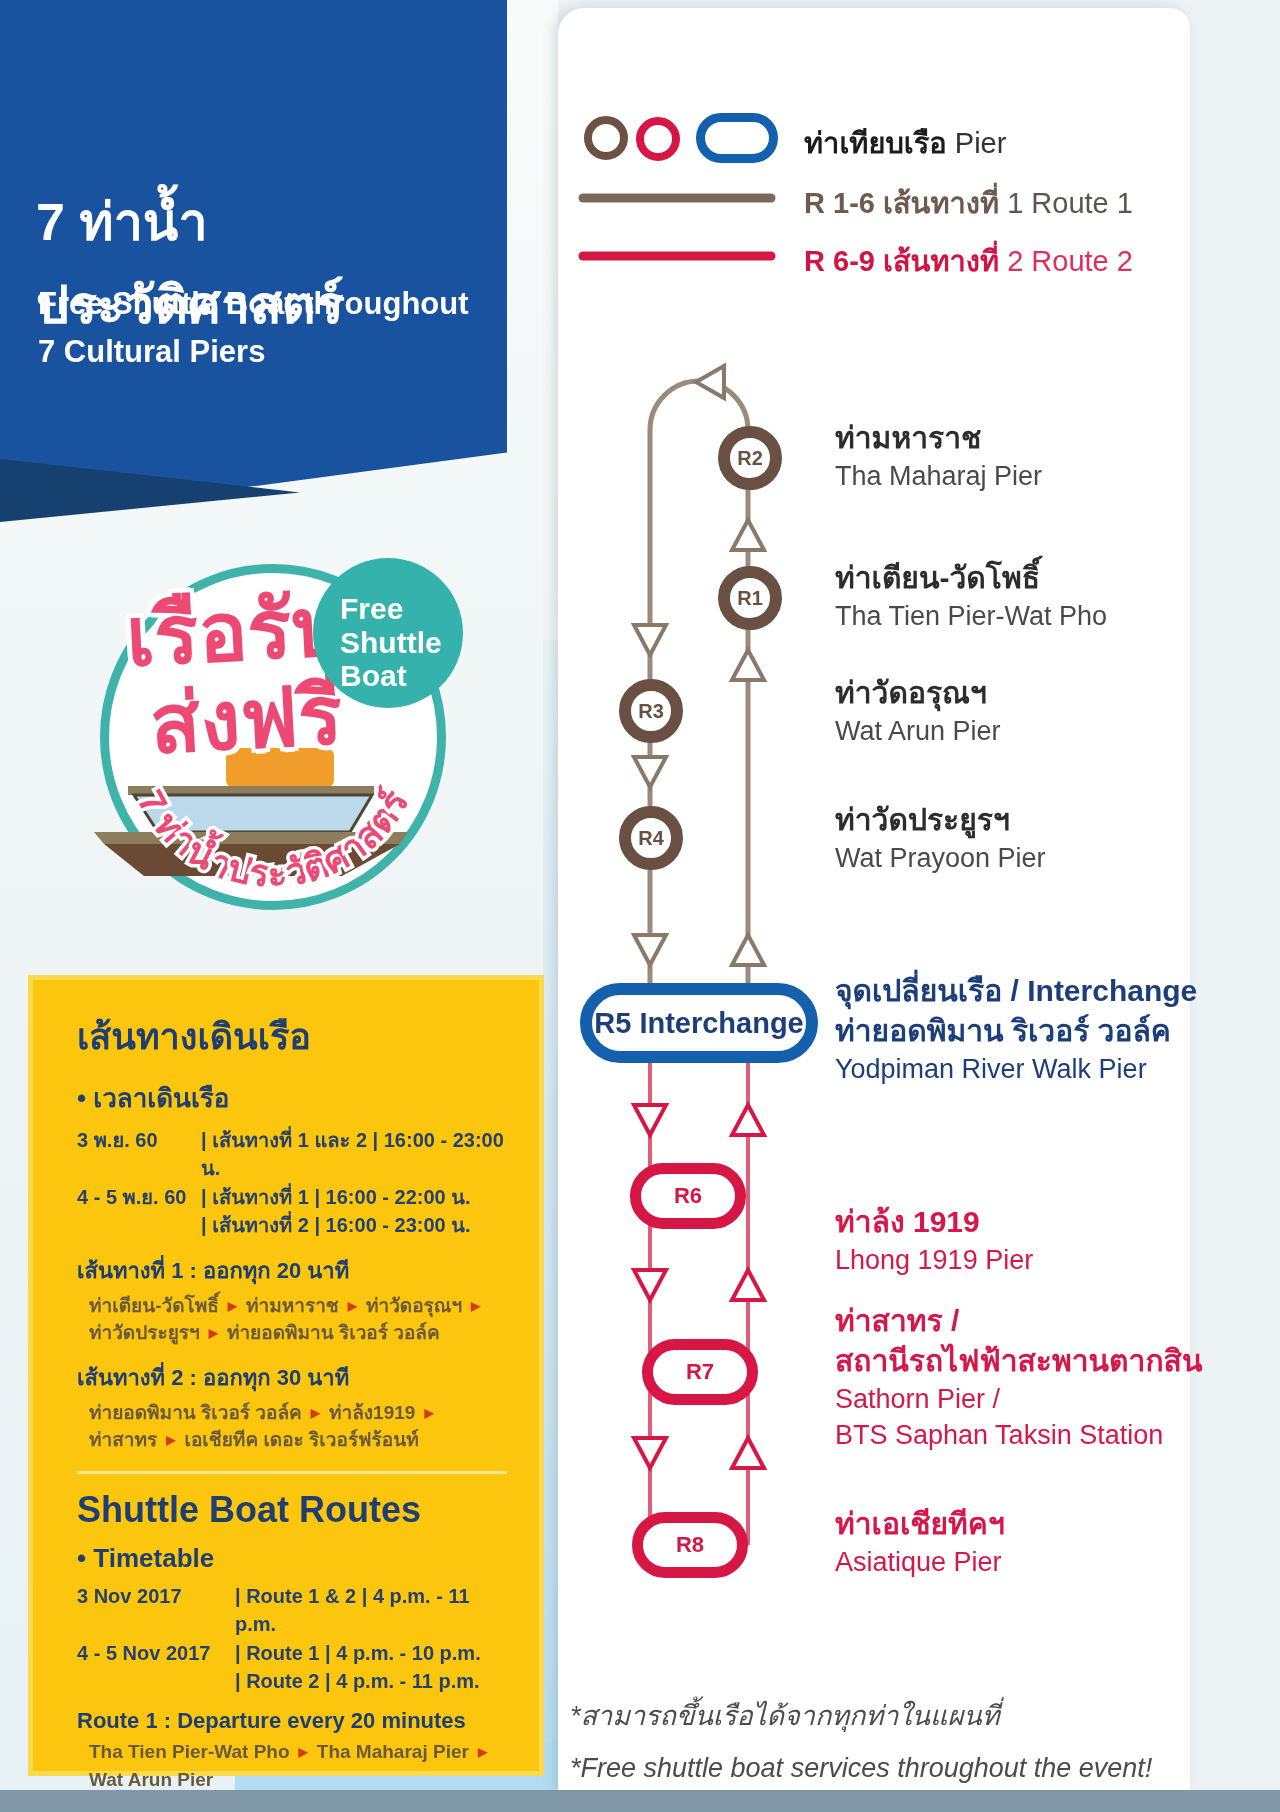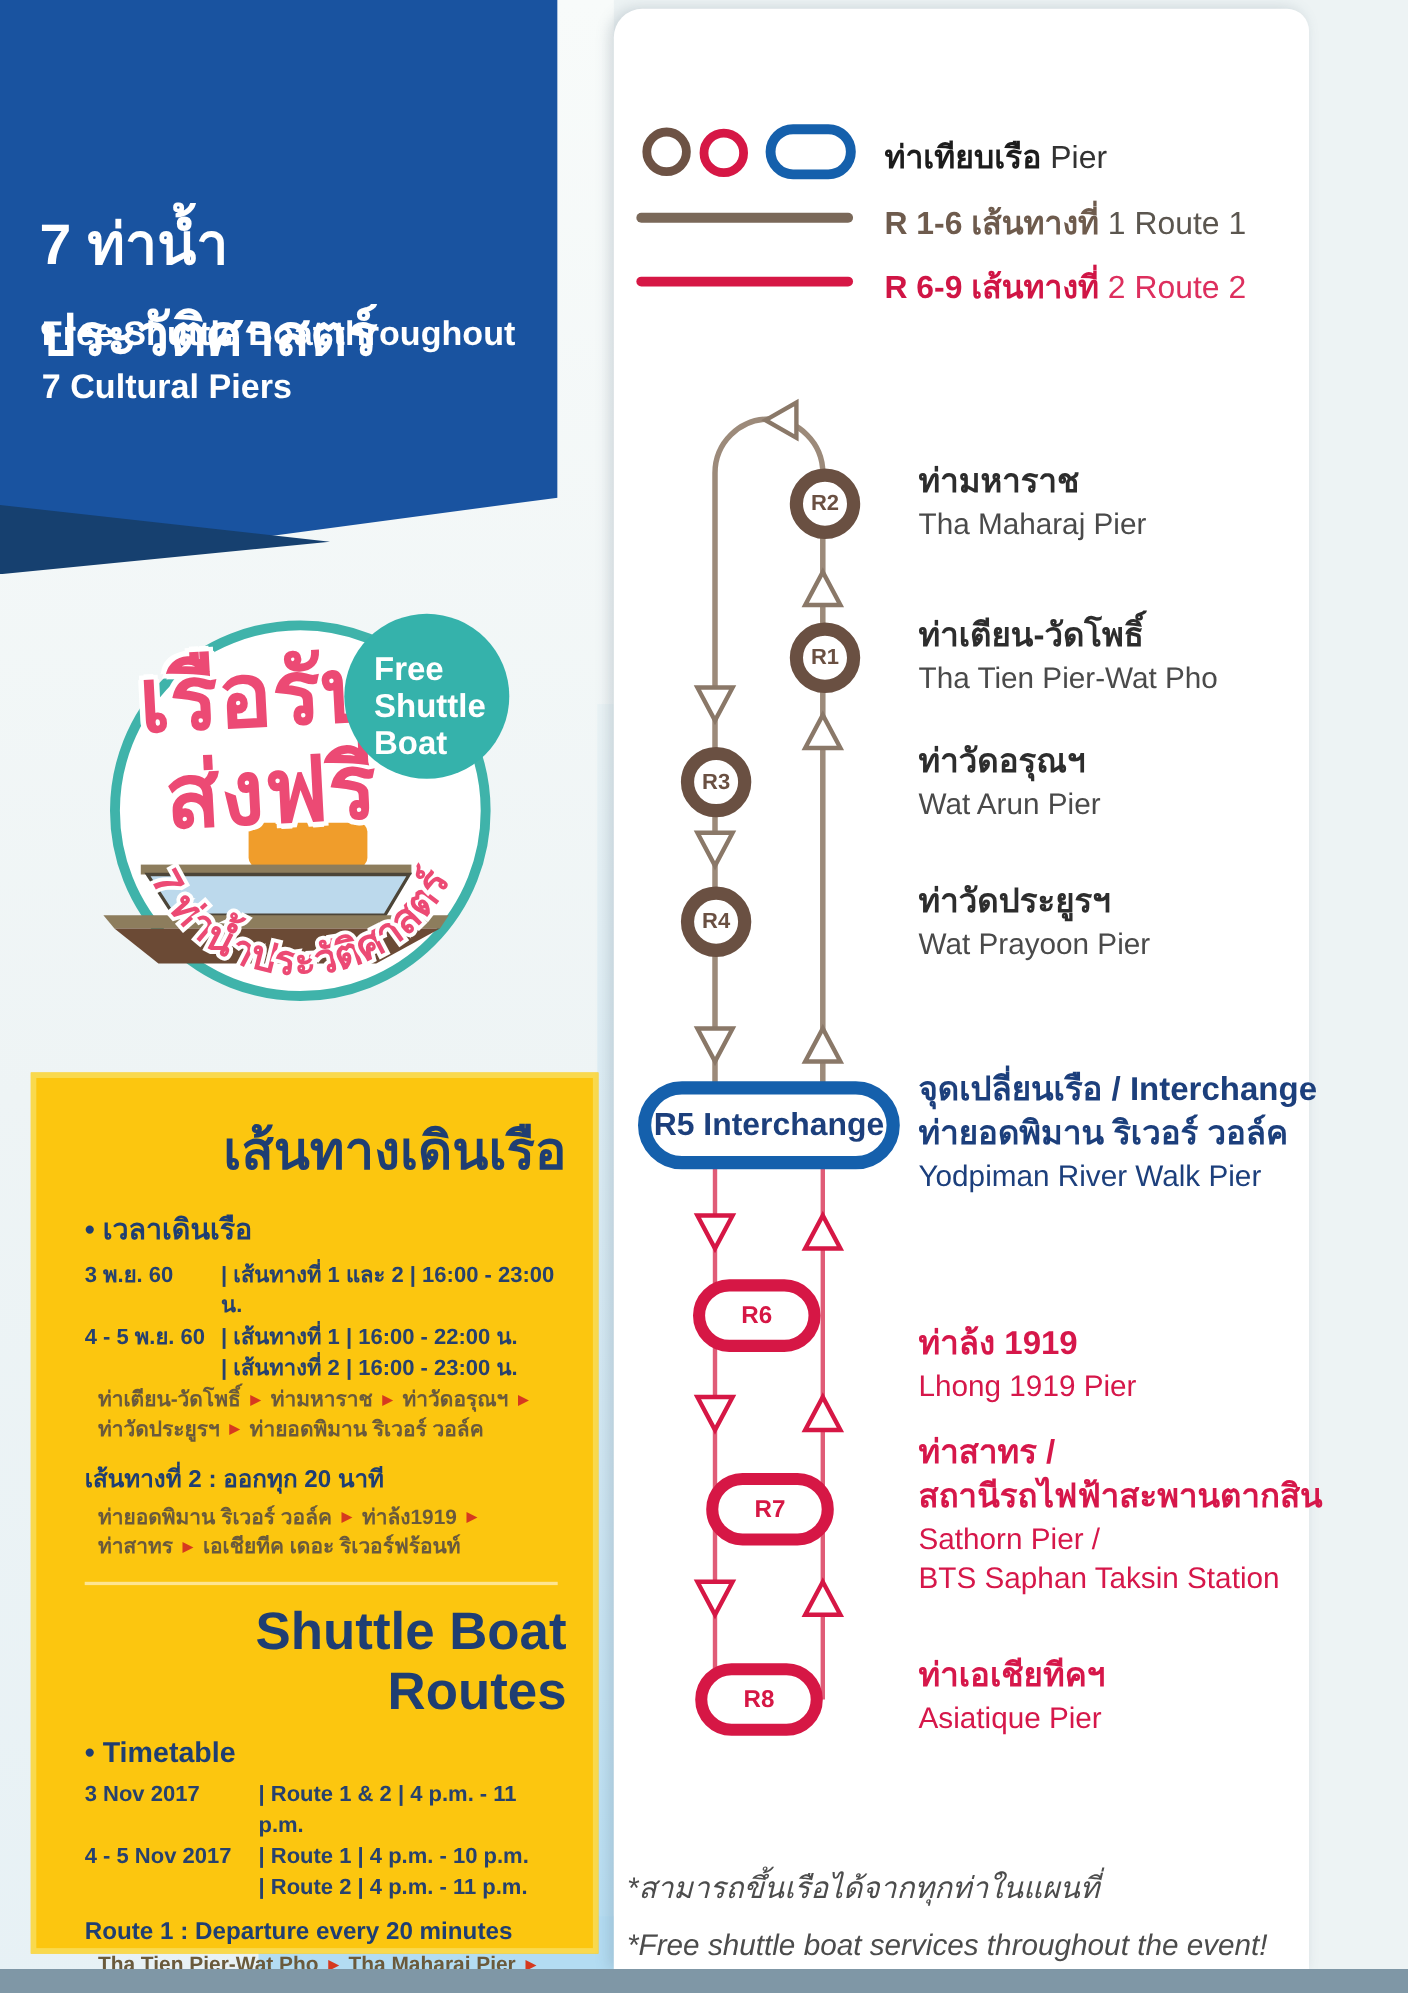"เส้นทางเดินเรือ" .yb-head { font-size: 48px -> 36px; text-align: right -> none }
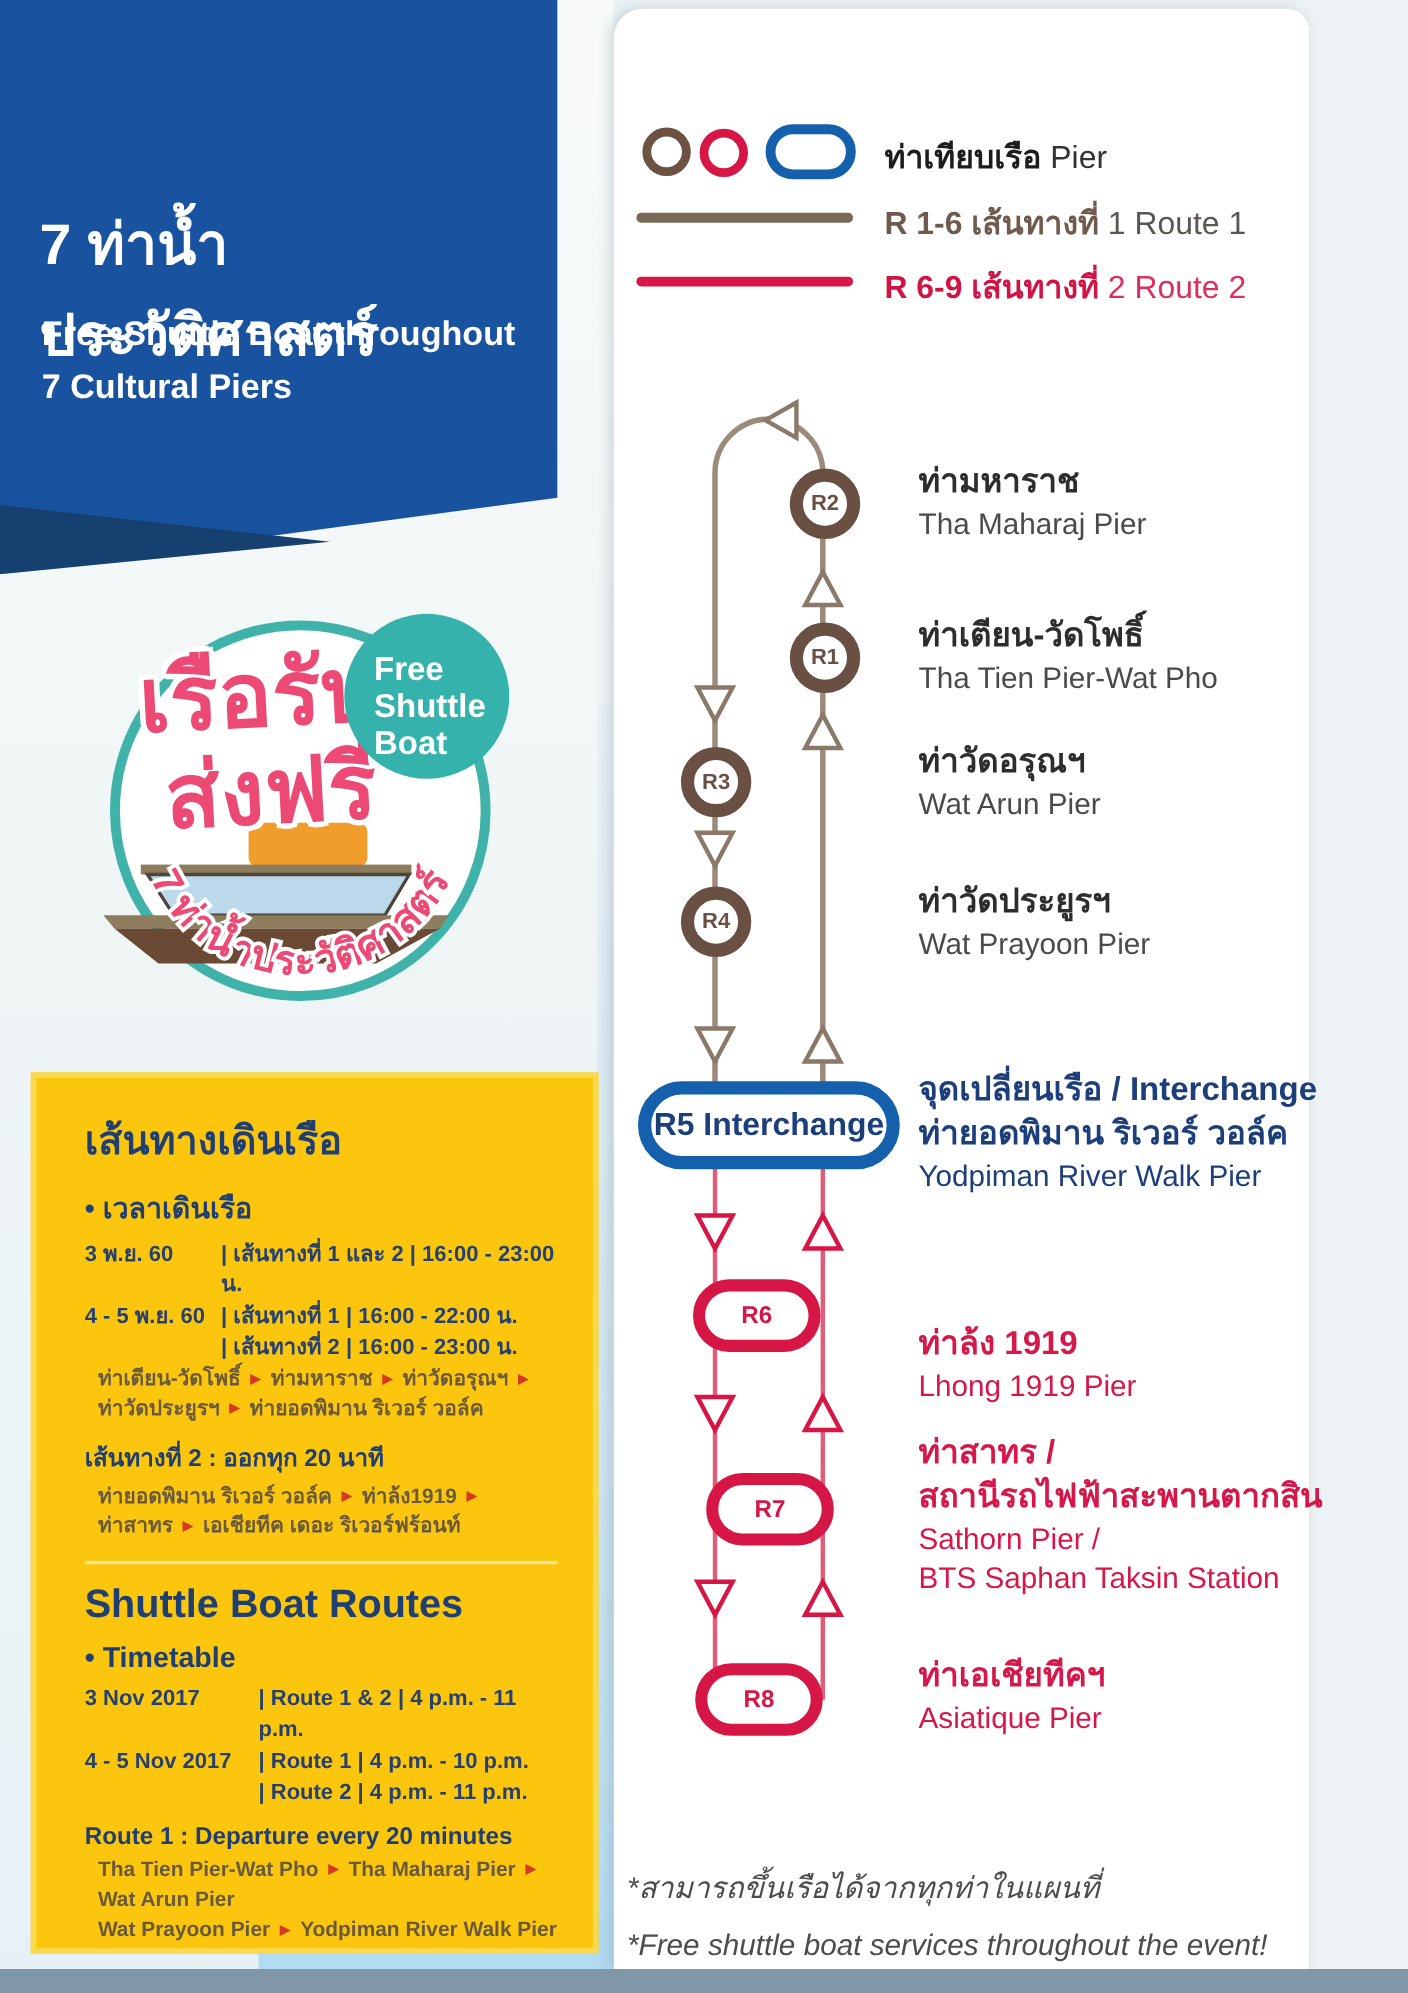"เส้นทางที่ 1 : ออกทุก 20" div.yb-routehead { html: none -> <div>เส้นทางที่ 1 : ออกทุก 20 นาที</div> }
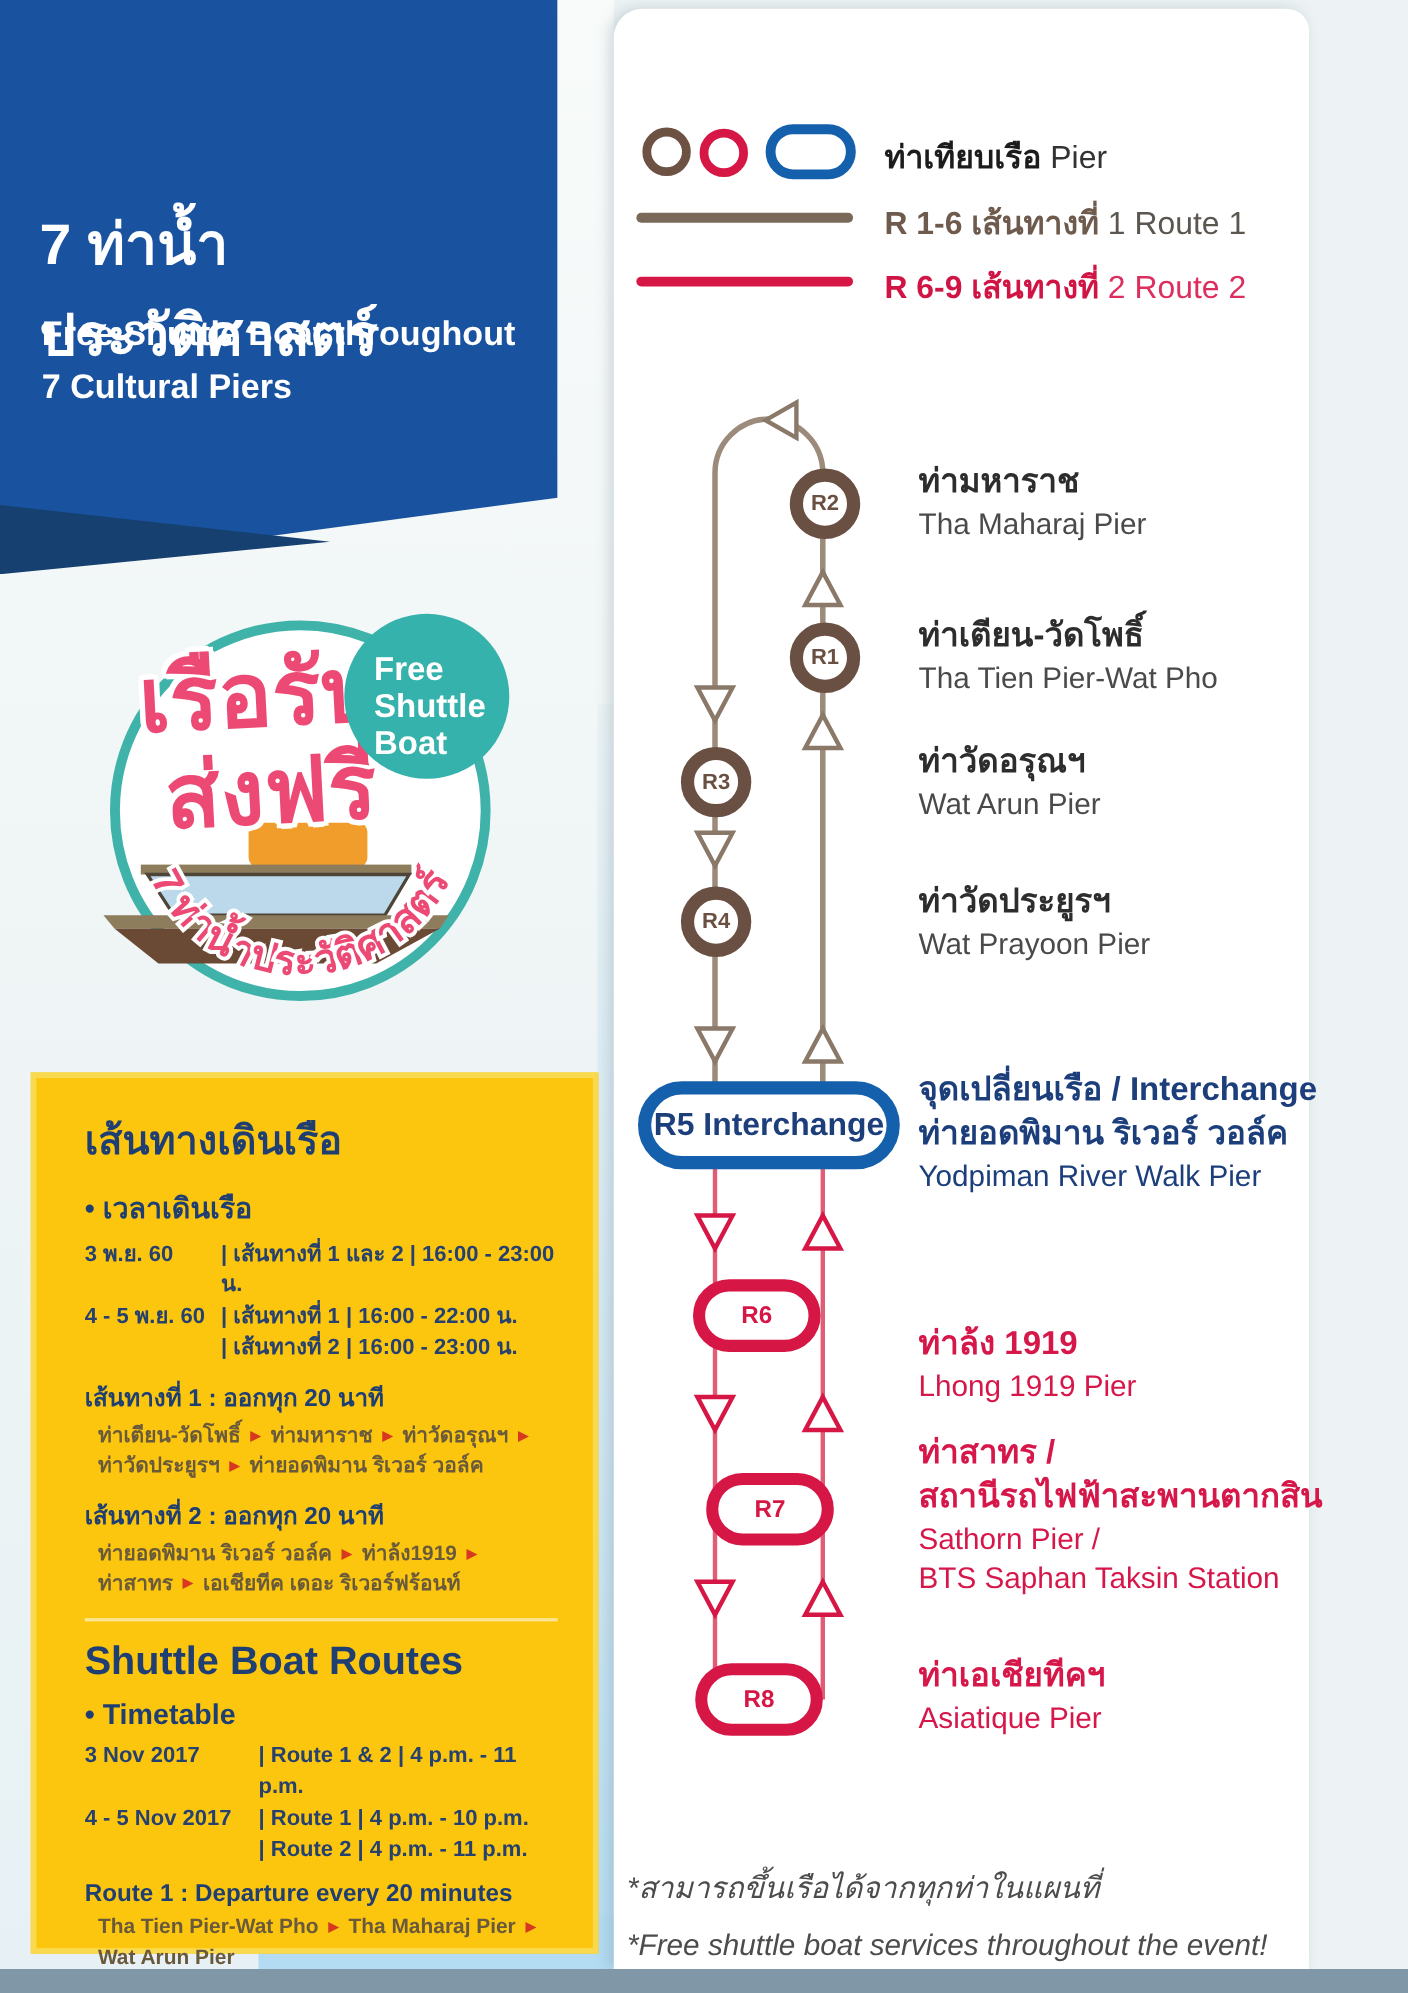"เส้นทางที่ 2 : ออกทุก 20" div.yb-routehead { text: 20 -> 30 }
